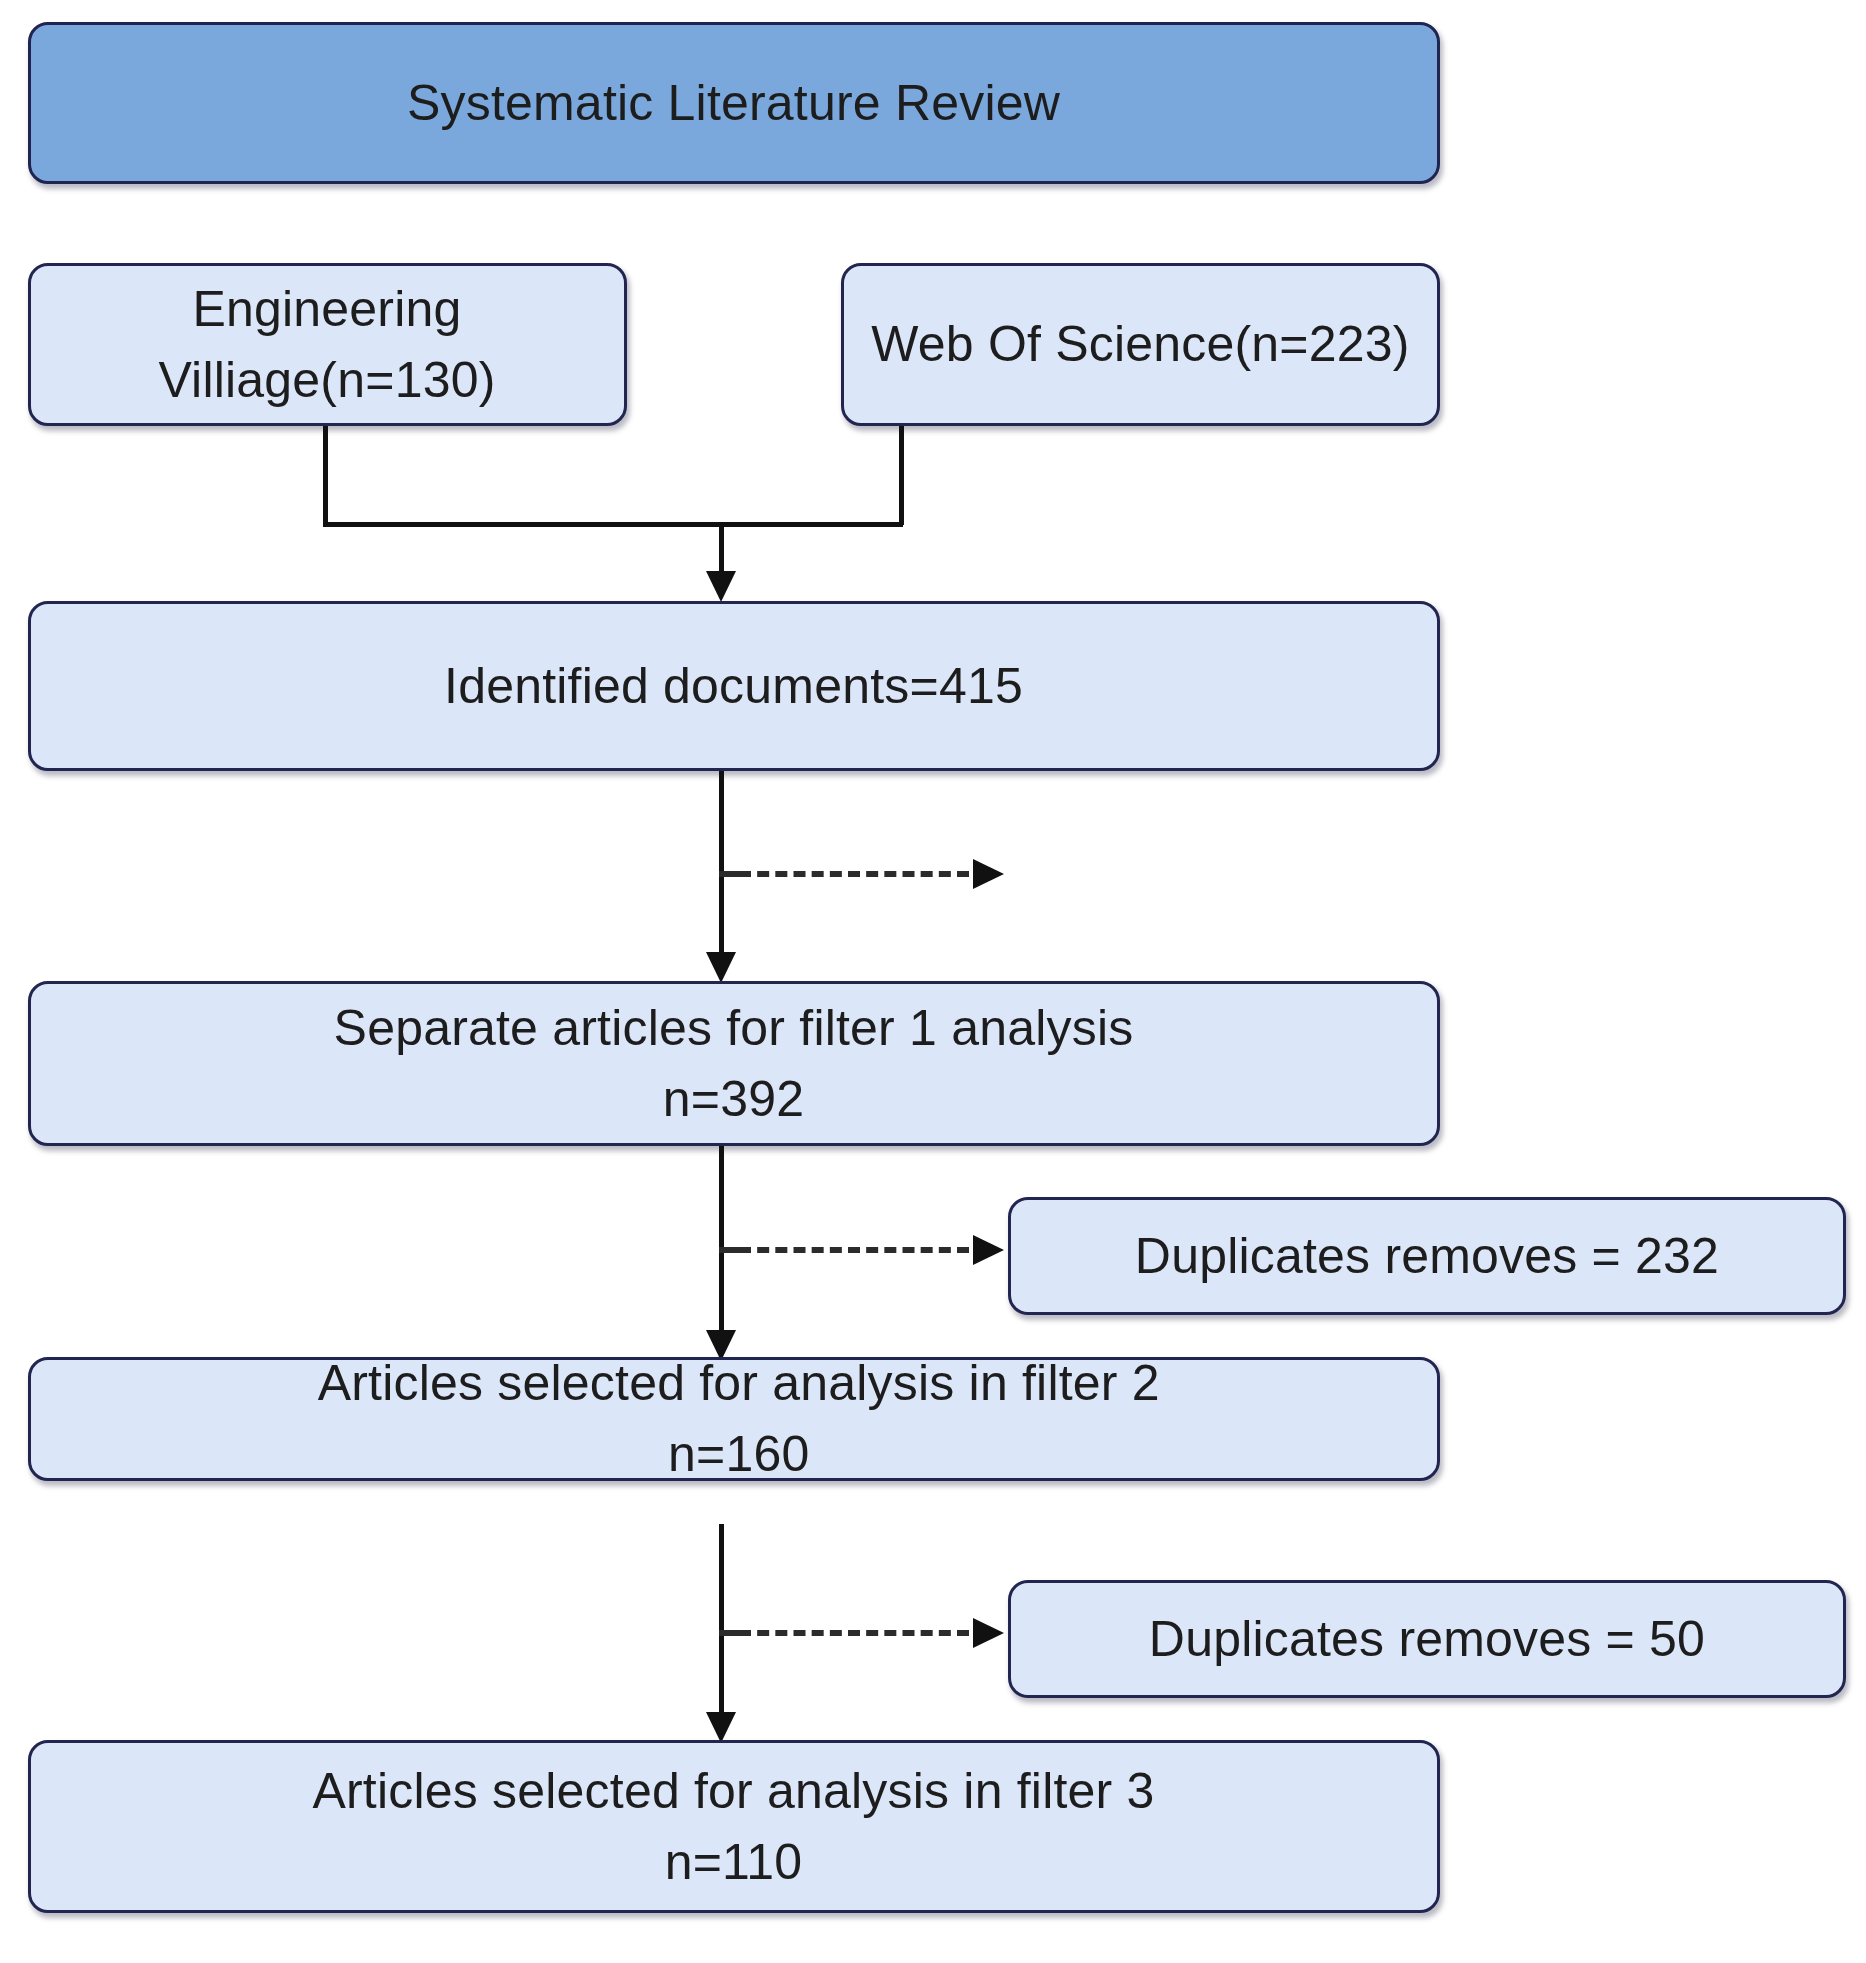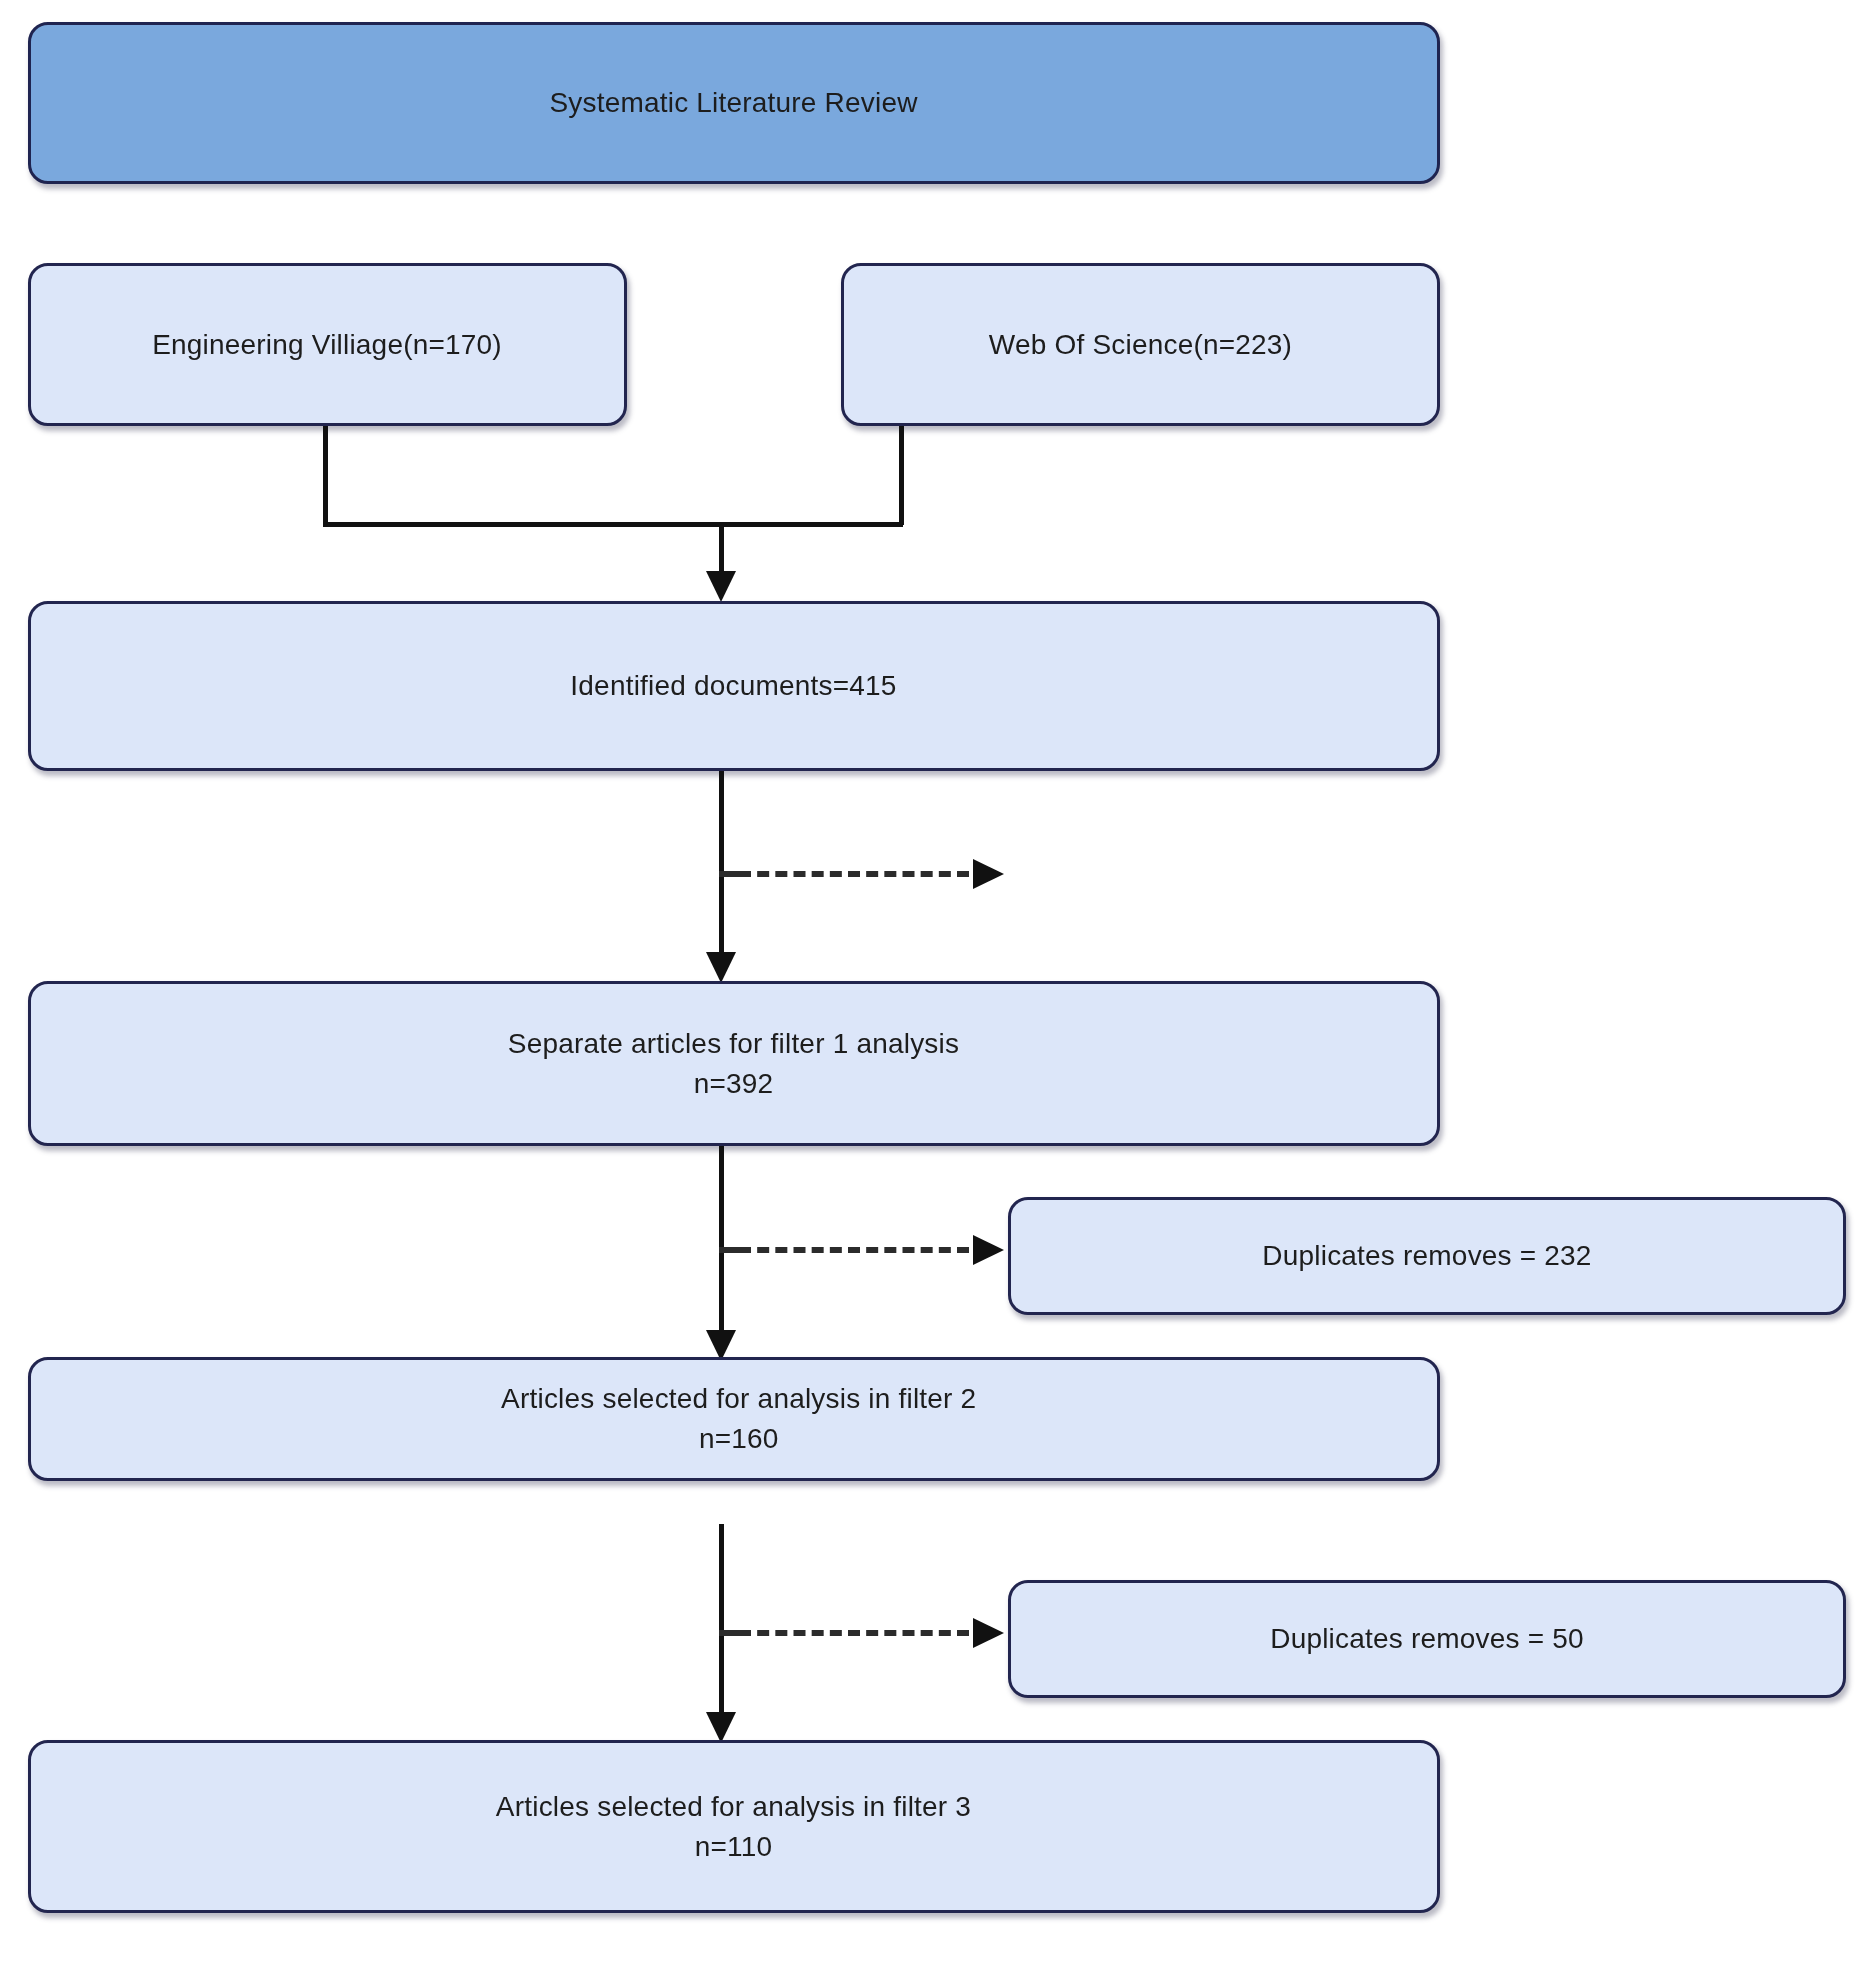"Systematic Literature Review" .node { font-size: 28px -> 50px }
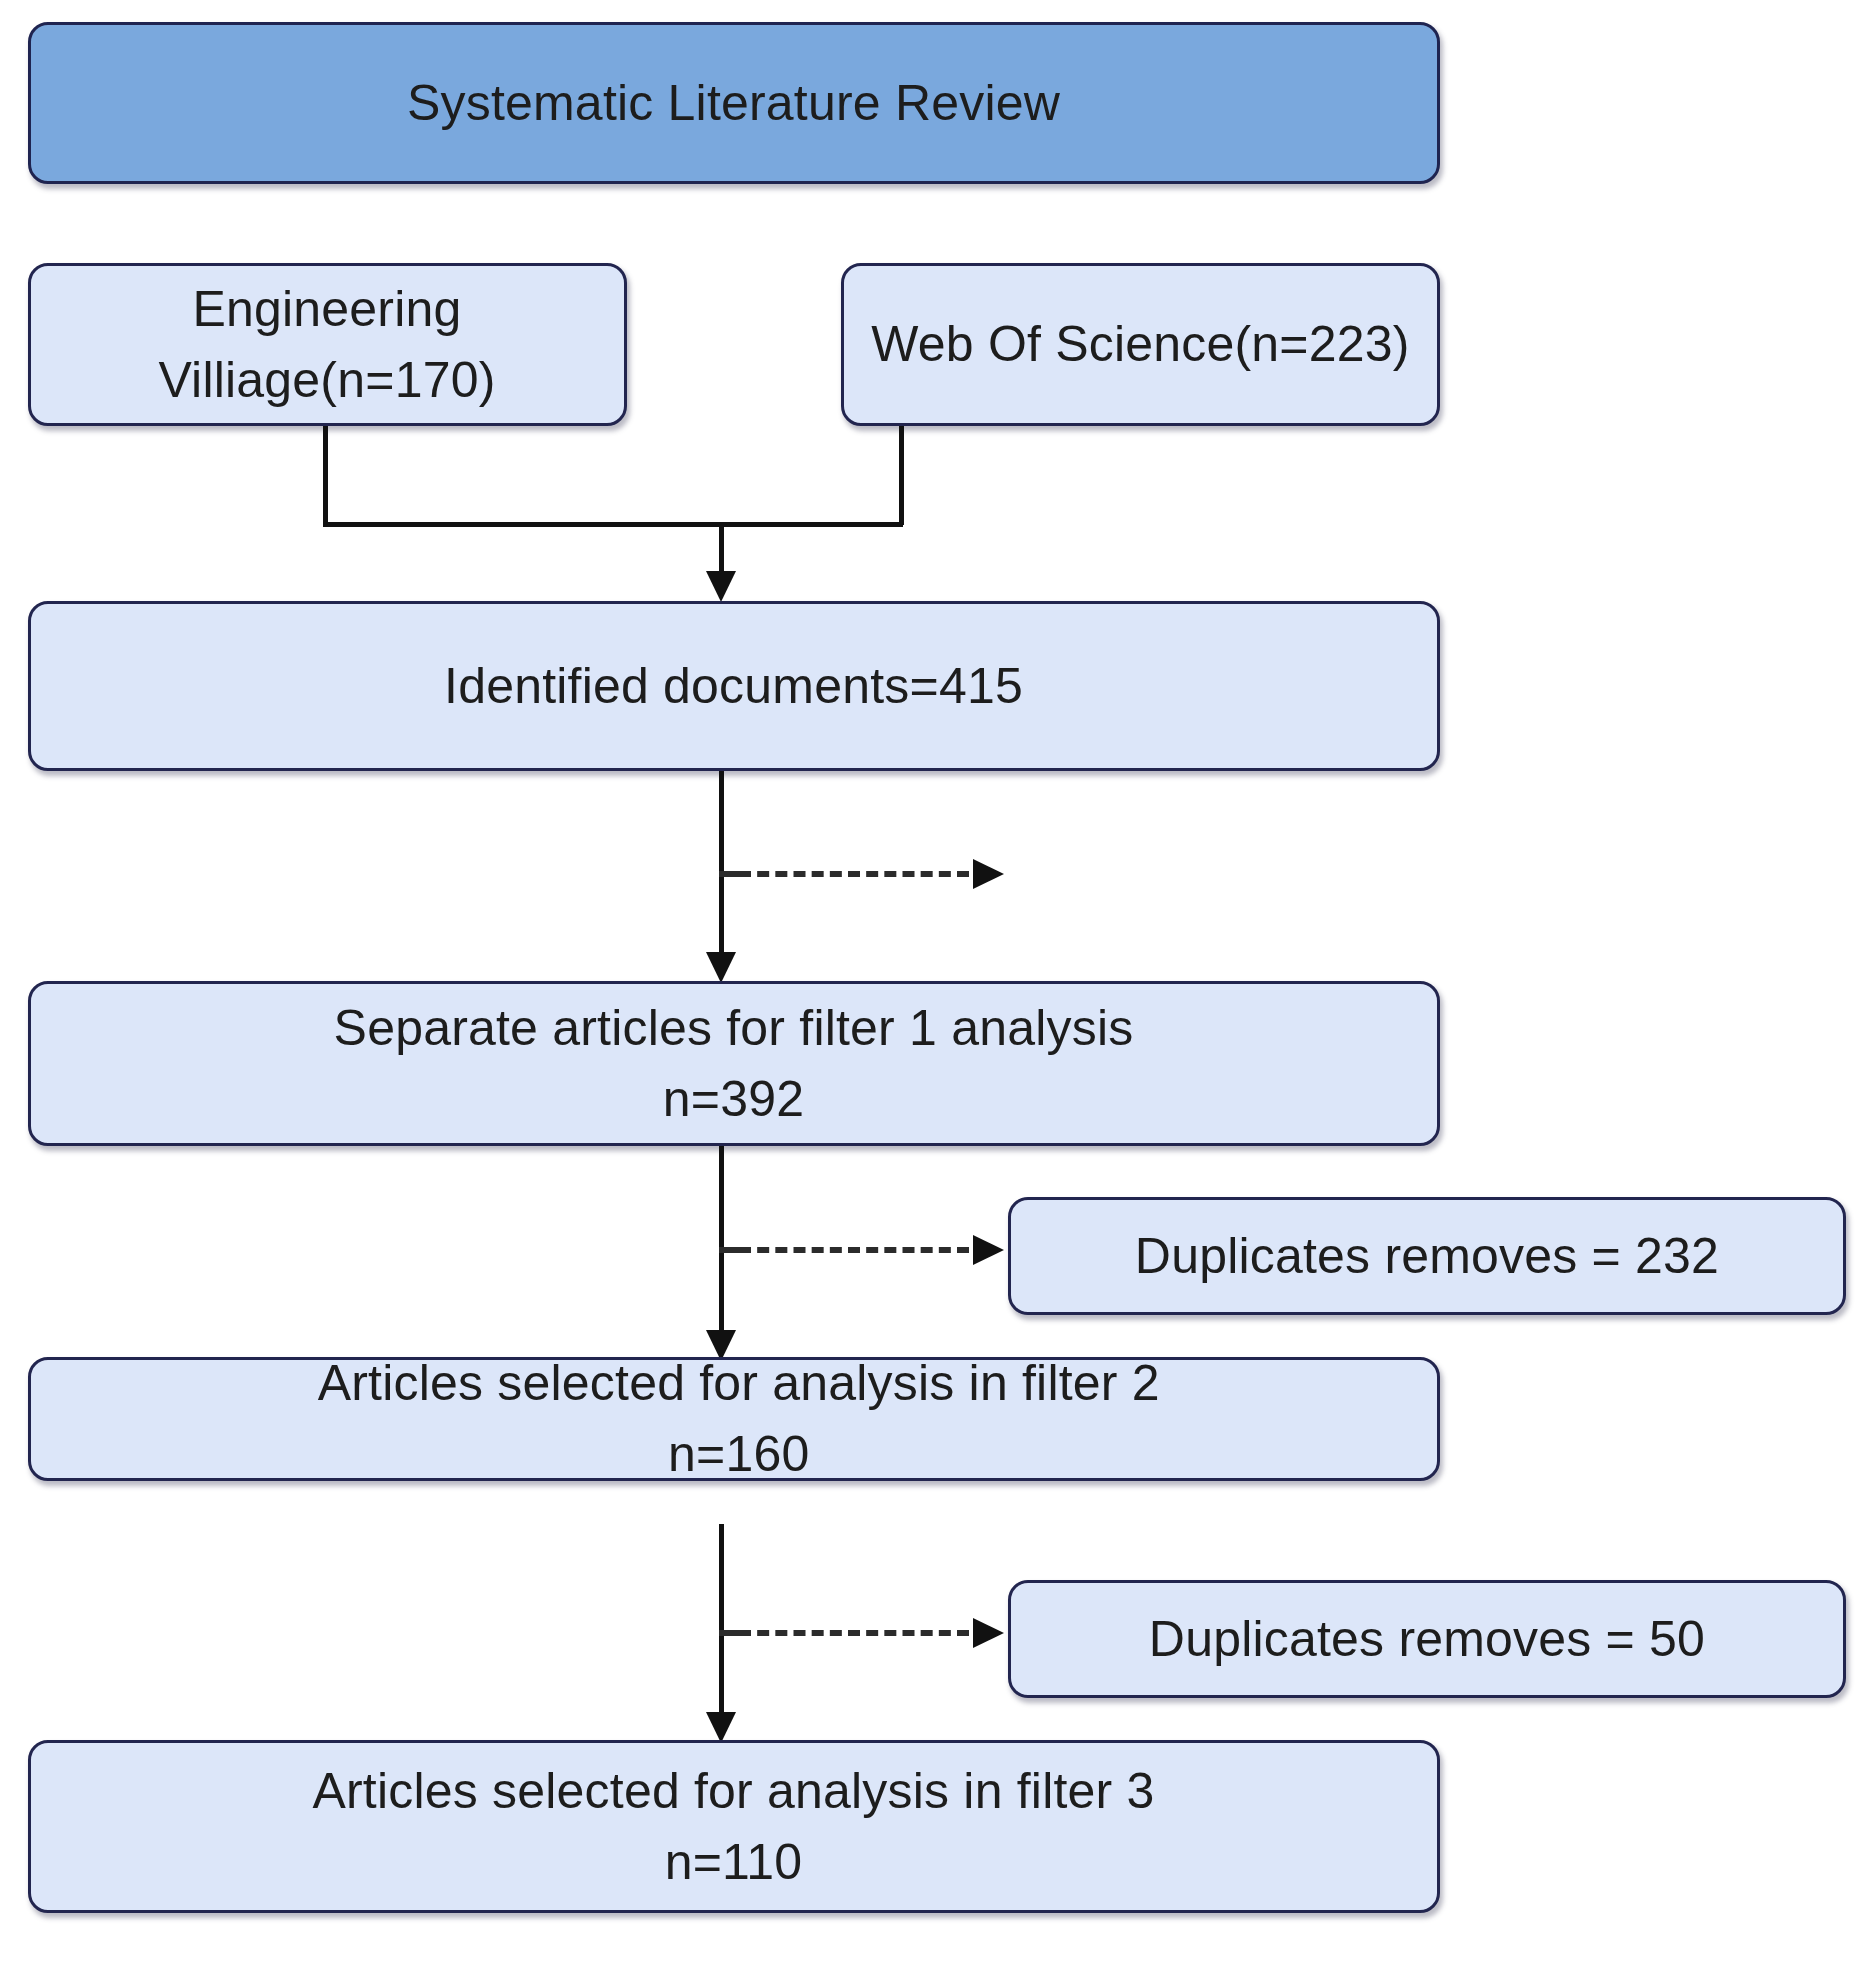"Engineering Villiage(n=170)" span.node-label { text: 170 -> 130 }
